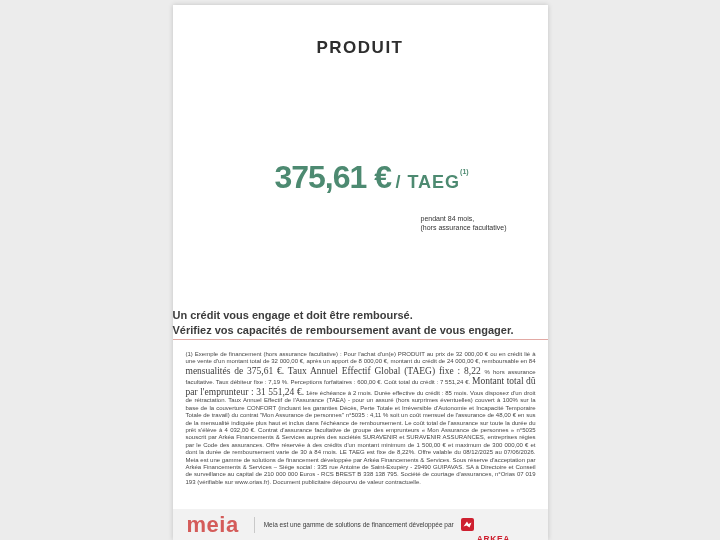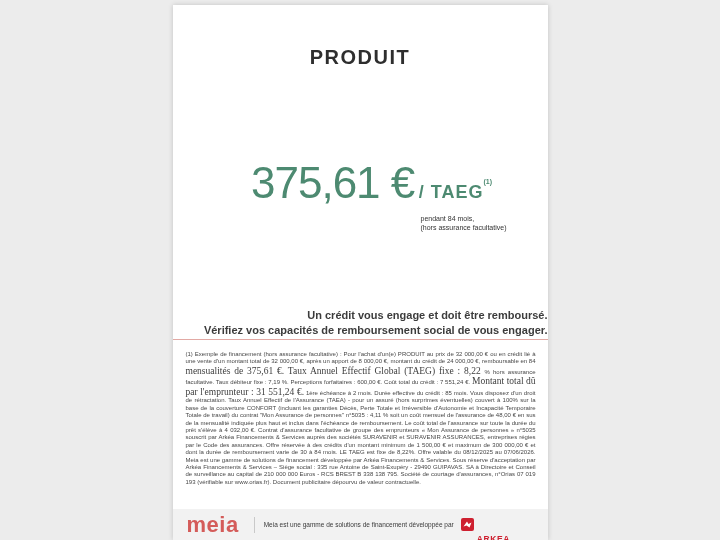"PRODUIT" .title { font-size: 20px -> 17px; top: 41px -> 33px }
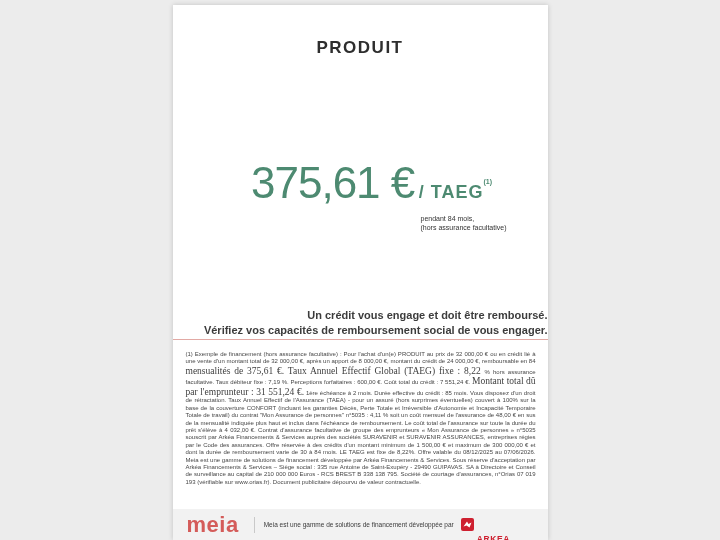"375,61 €" .amount { font-size: 44px -> 32px; font-weight: 400 -> 700 }
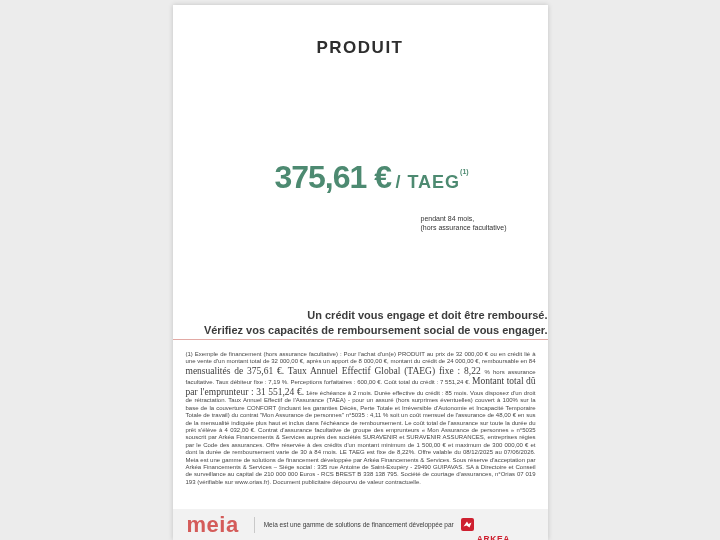"Un crédit vous engage et" .warning { text-align: right -> left }
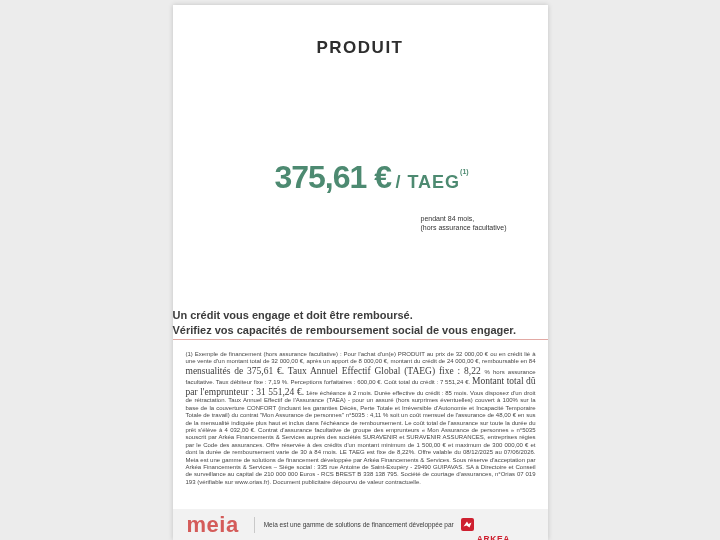"Vérifiez vos capacités de remboursement" div { text: social -> avant }
